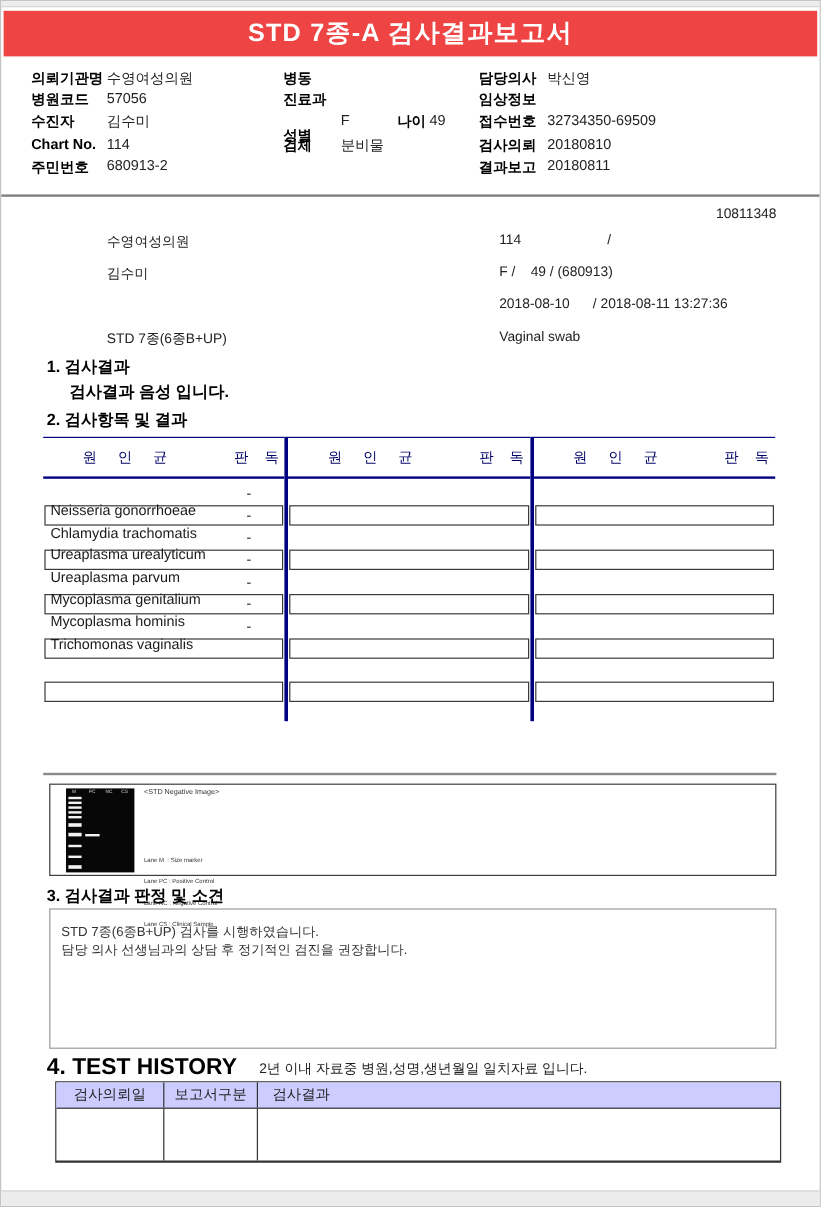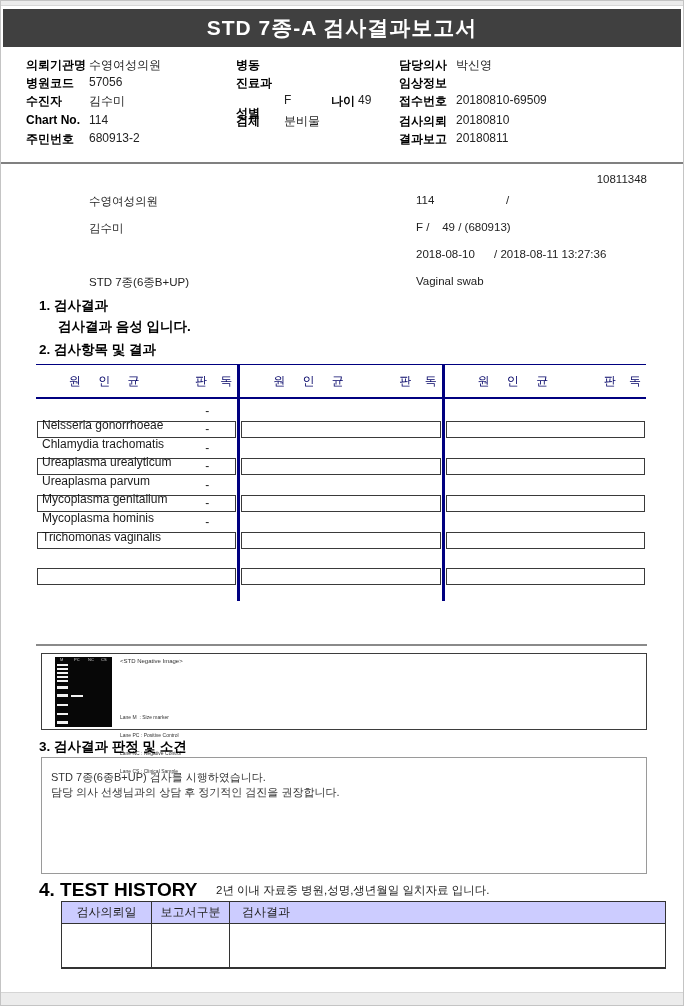"STD 7종-A 검사결과보고서" .banner { background: #404040 -> #ef4444 }
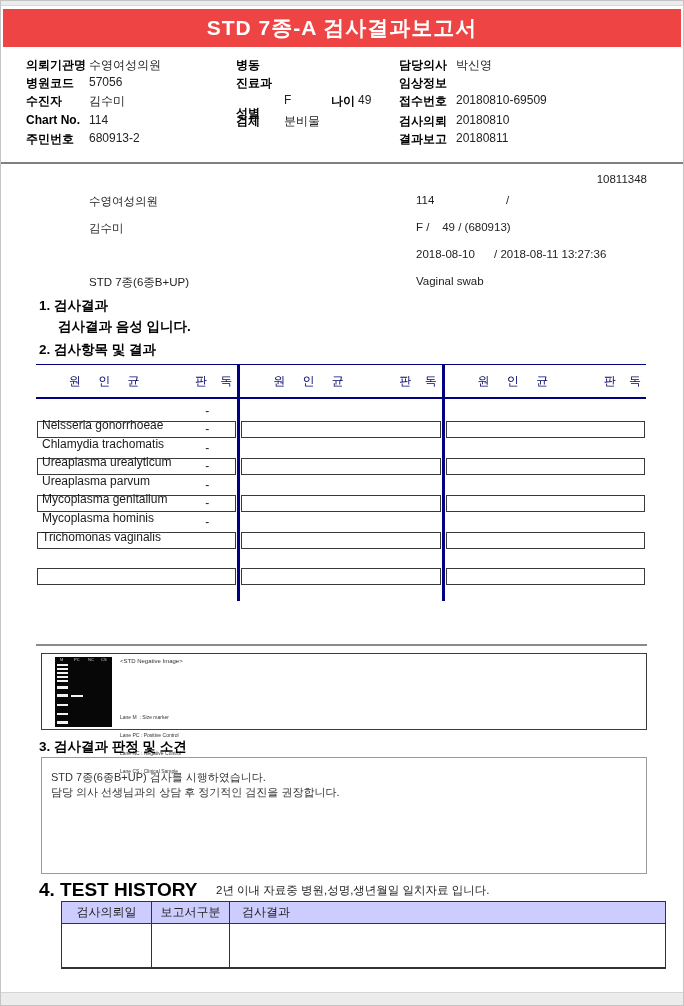"20180810-69509" span.val { text: 20180810-69509 -> 32734350-69509 }
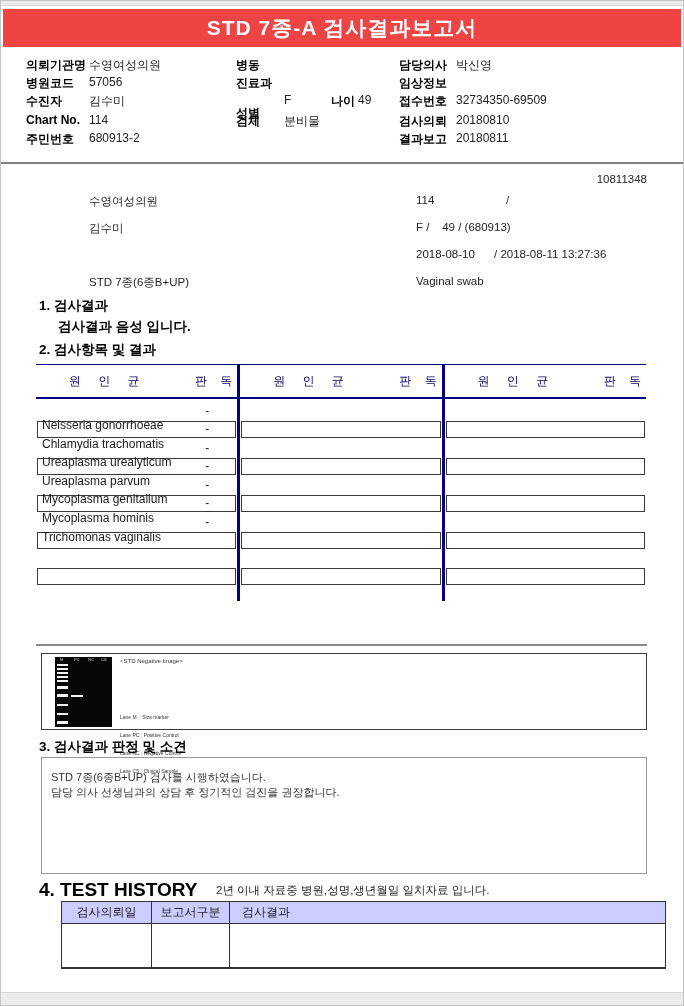"검사의뢰일" .htable { margin-left: 15px -> none }
